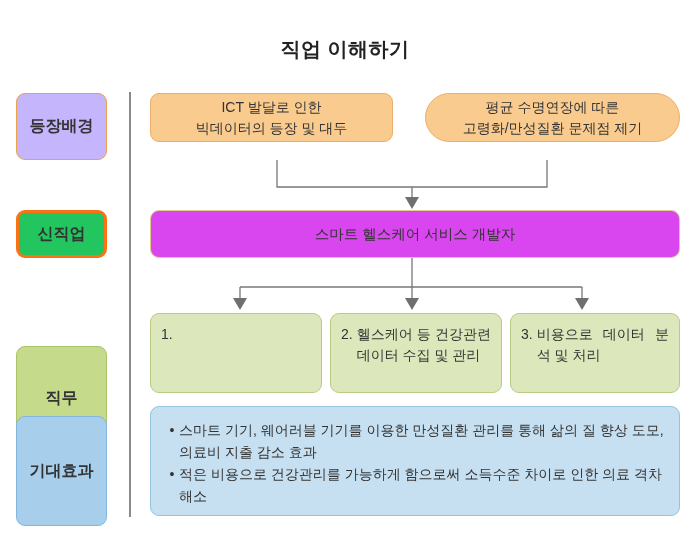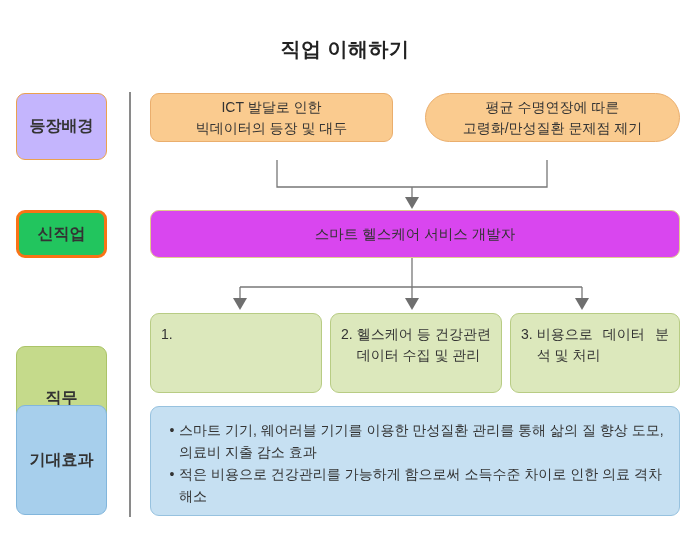"기대효과" .lbl-blue { top: 405px -> 416px }
